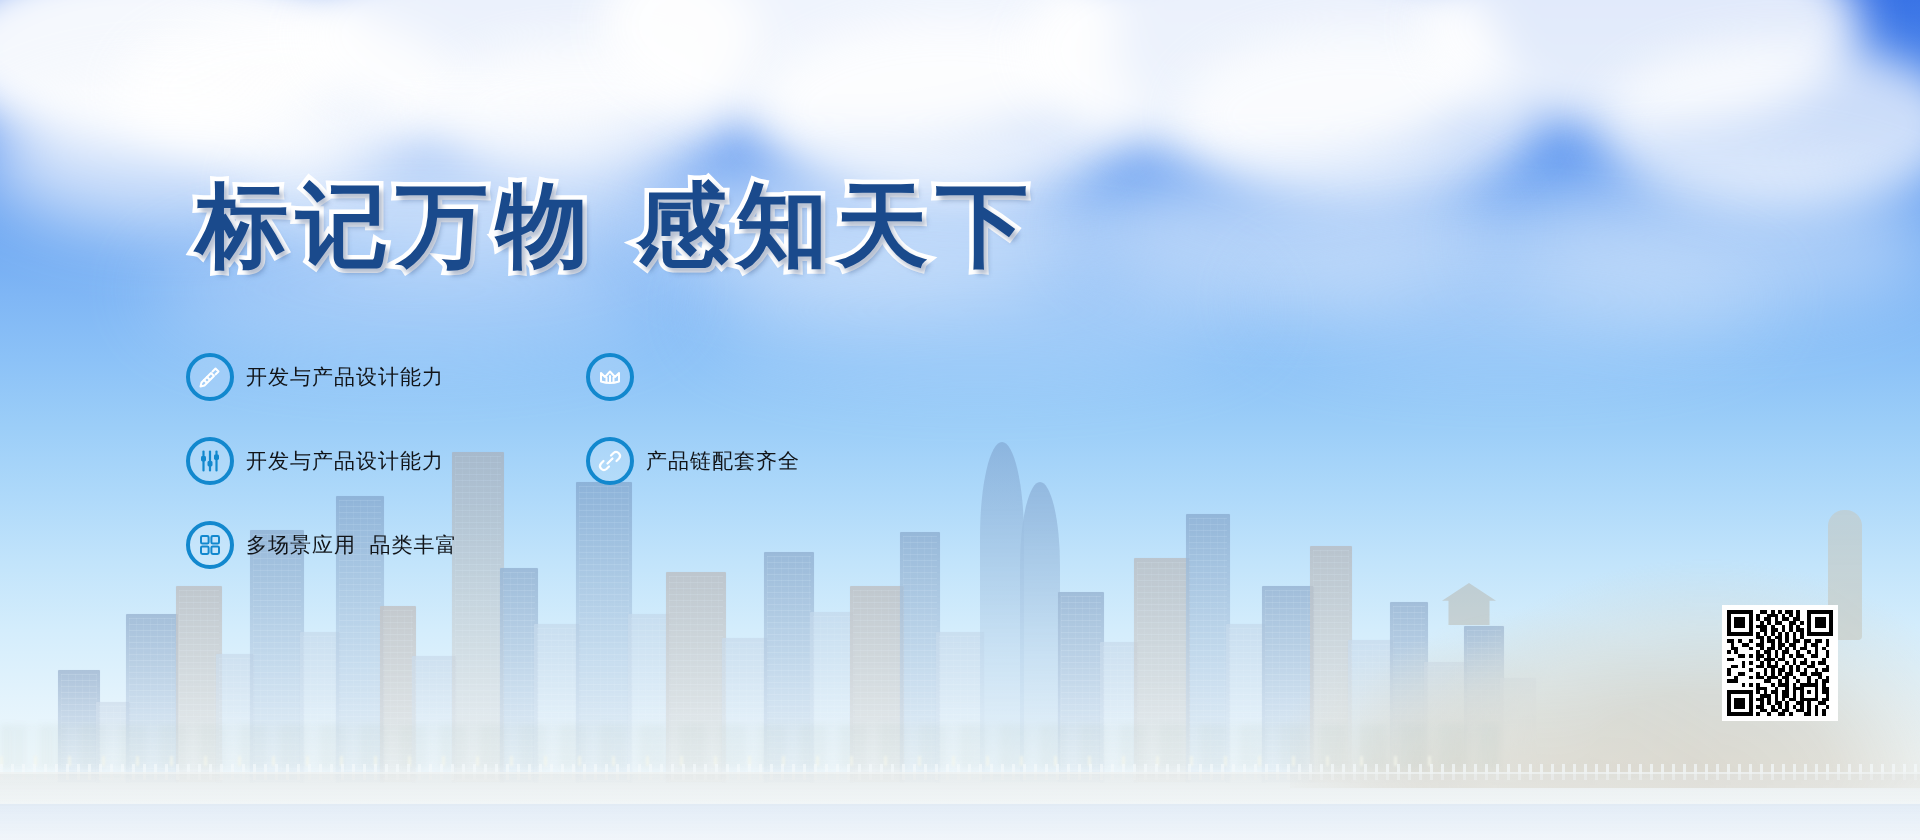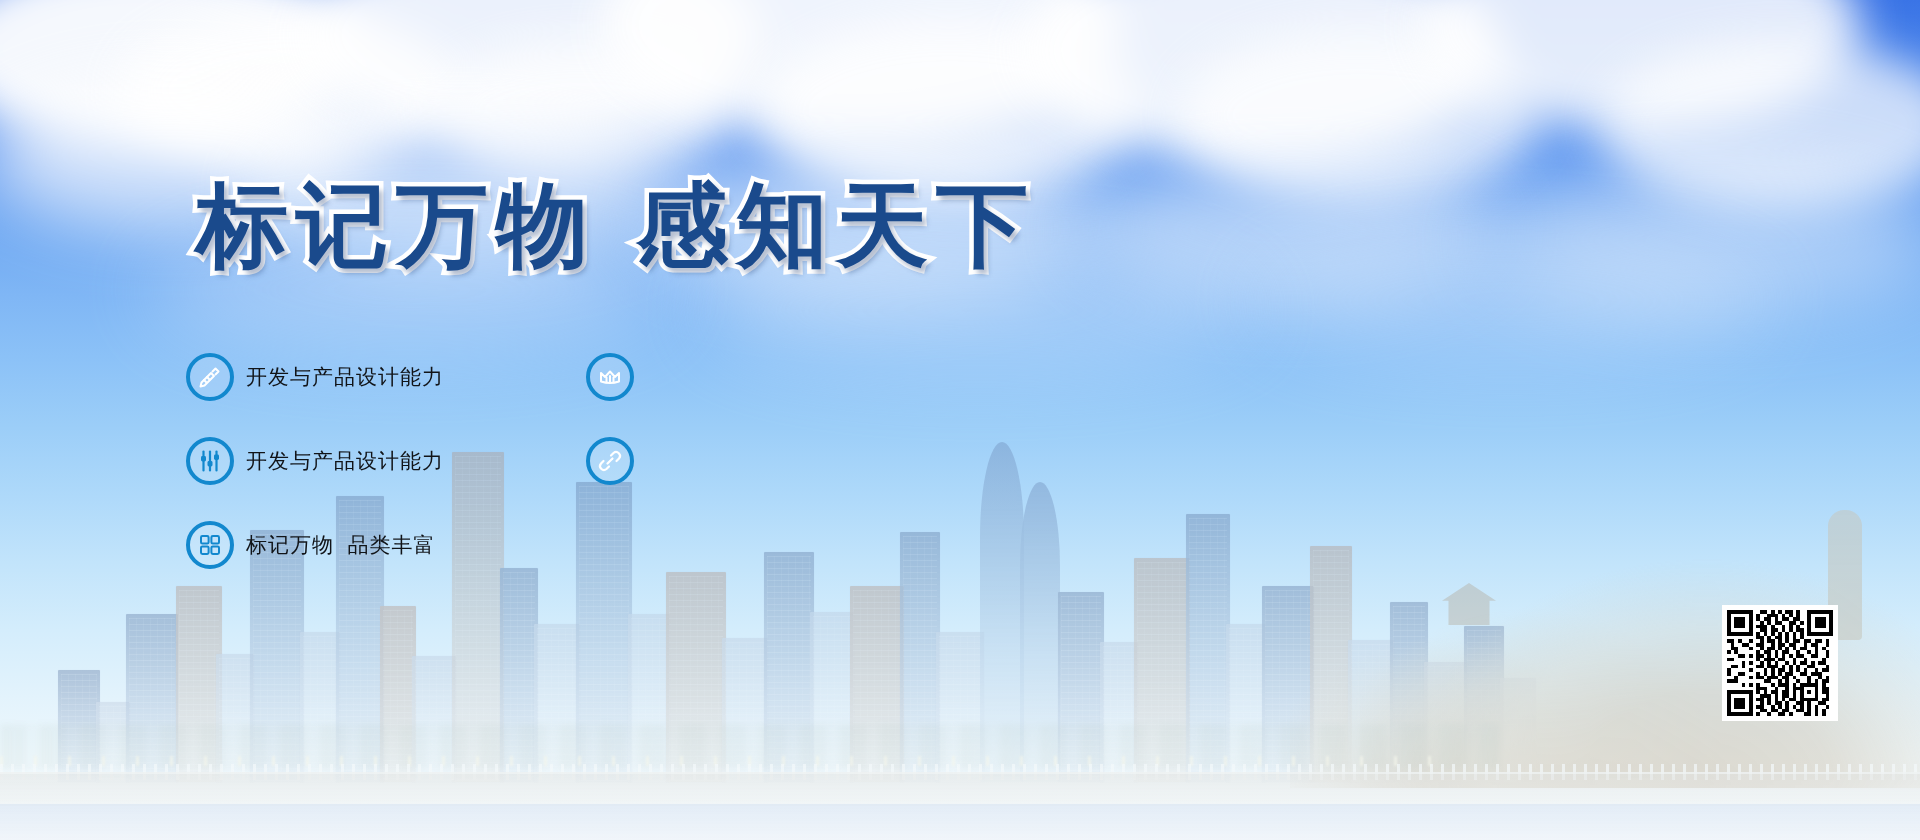"产品链配套齐全" span.f-label { html: none -> <span>产品链配套齐全</span> }
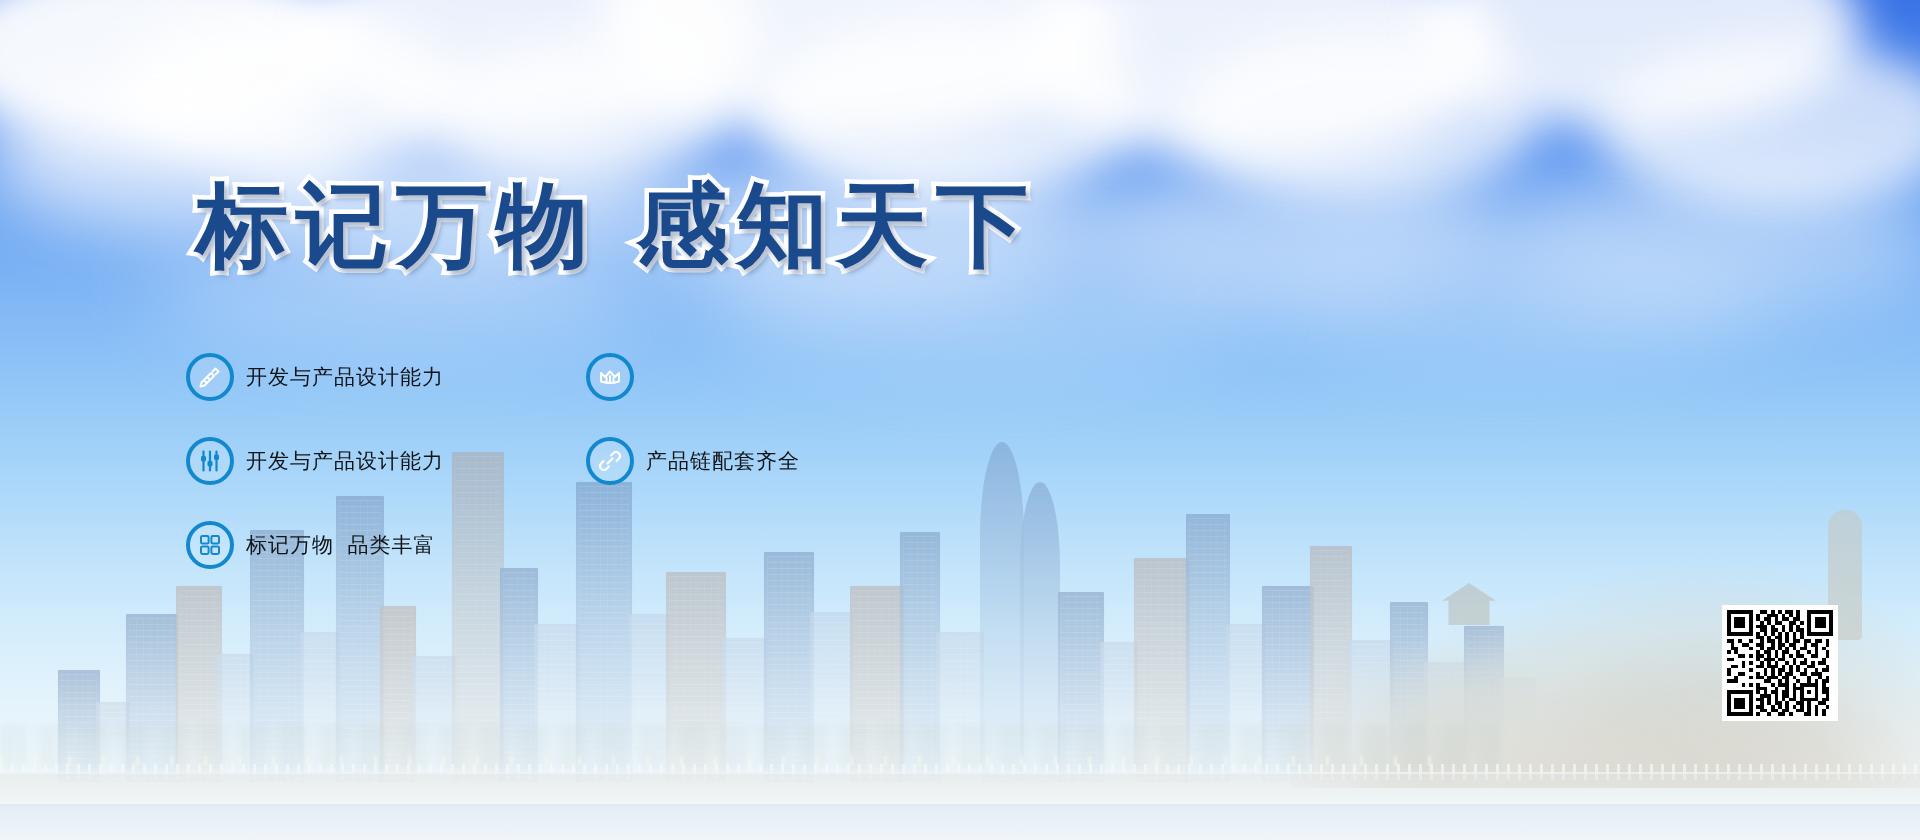"标记万物 品类丰富" span.f-label { text: 标记万物 -> 多场景应用 }
